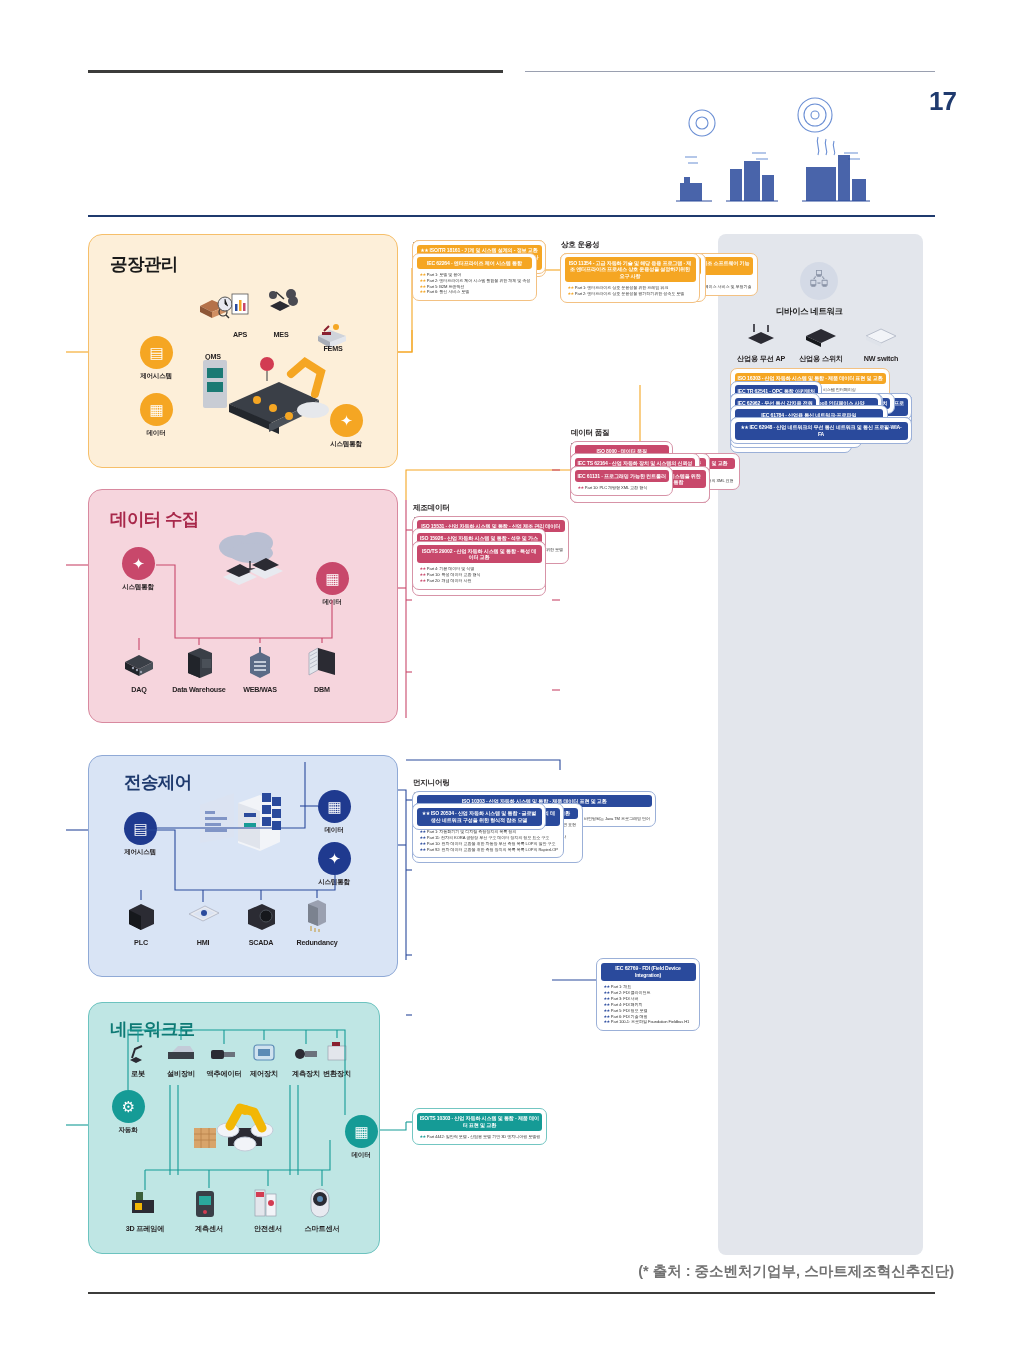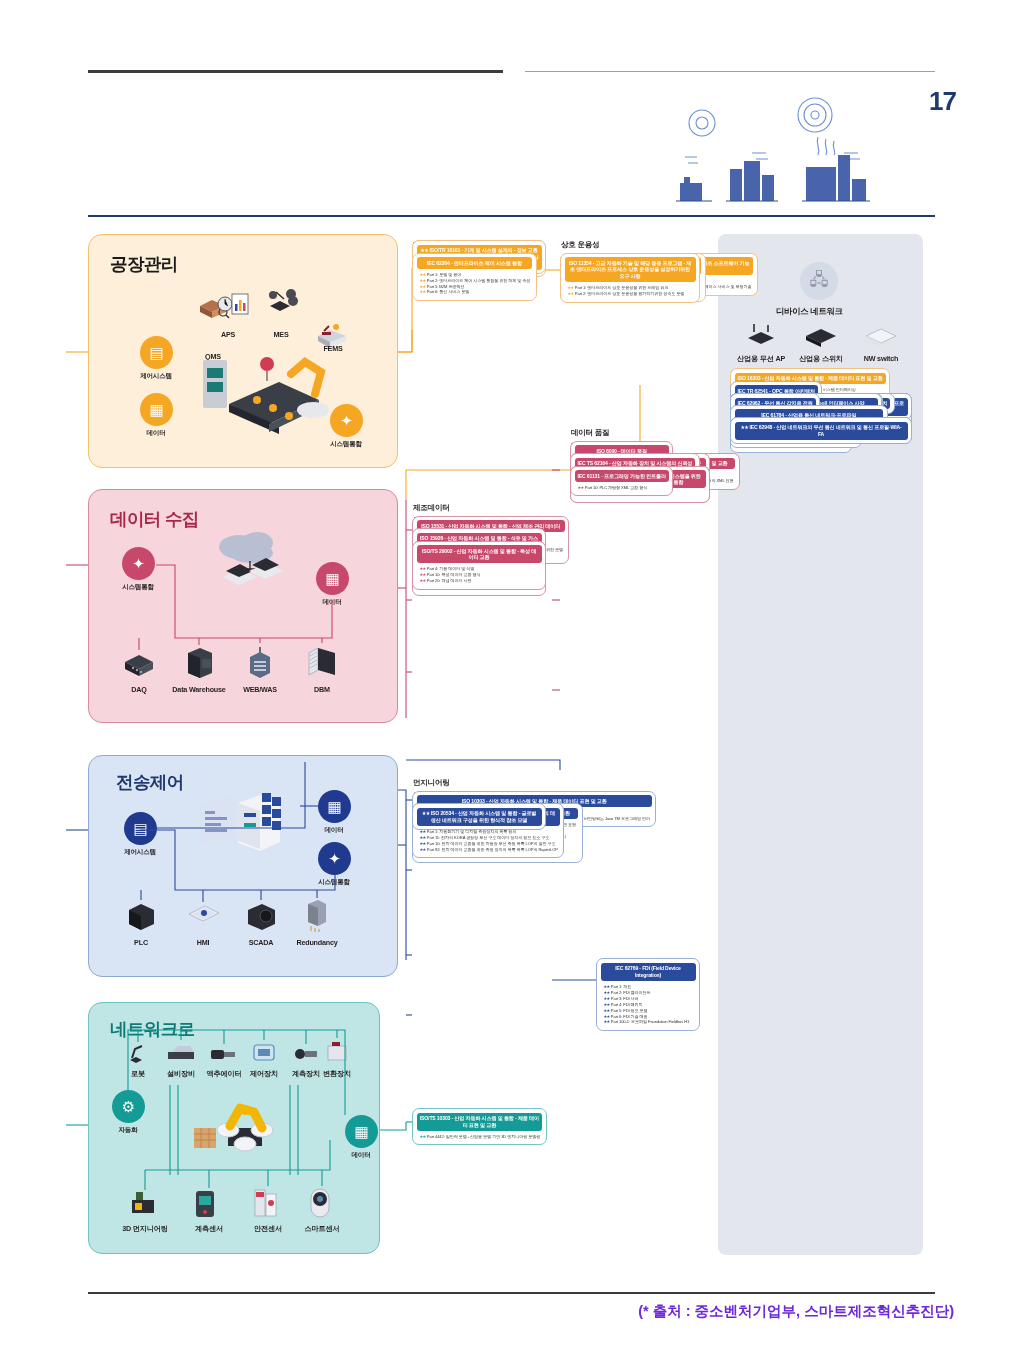"APS" div.dev-lbl { left: 228px -> 240px }
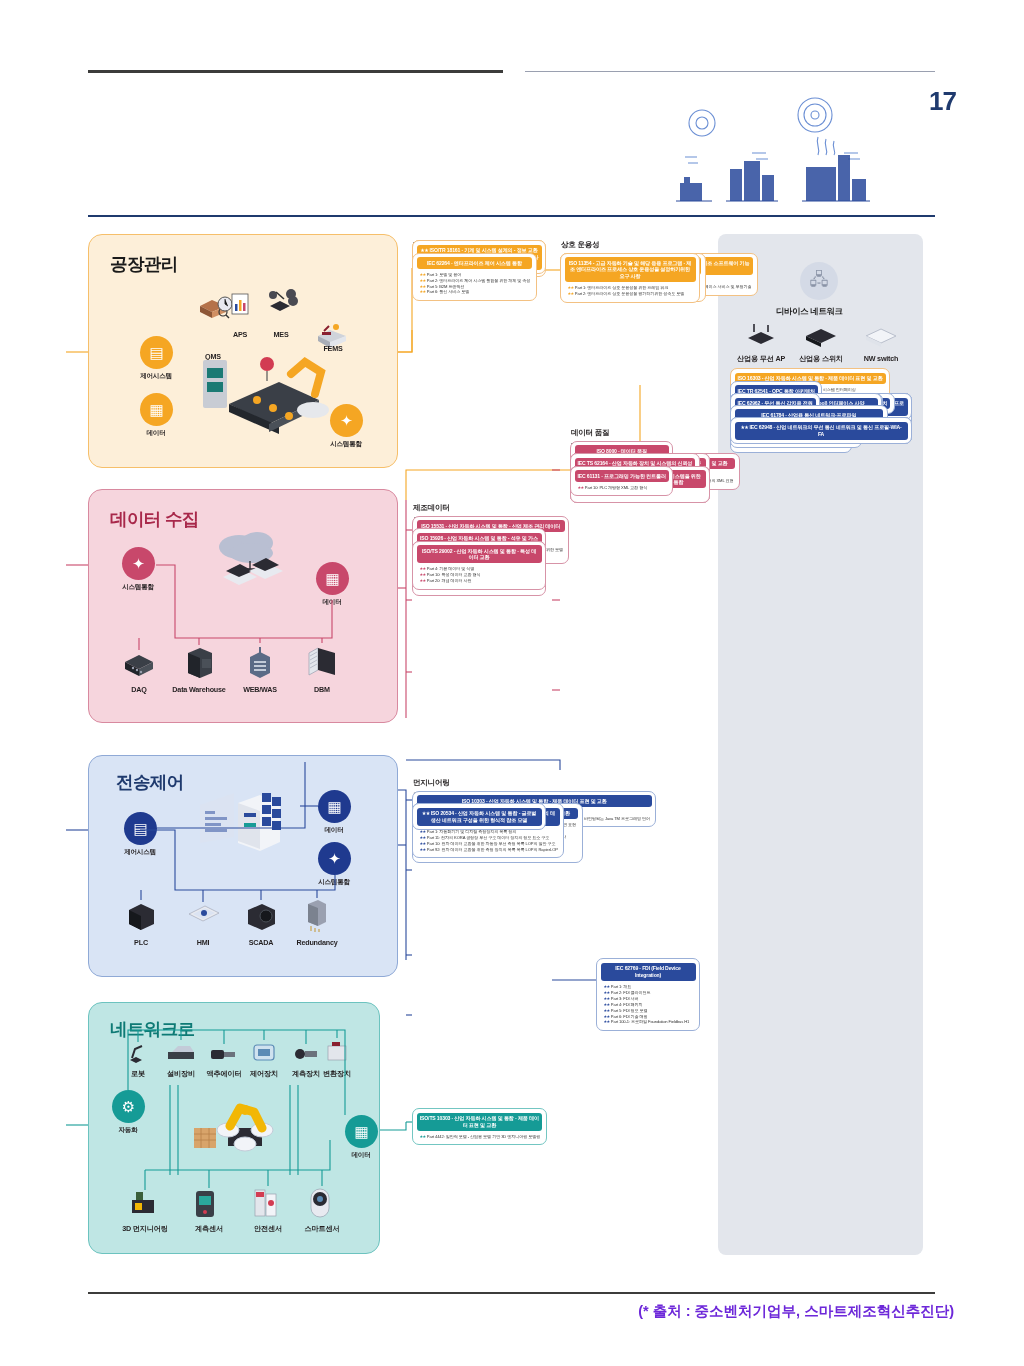"전송제어" div.panel-title { left: 116px -> 124px }
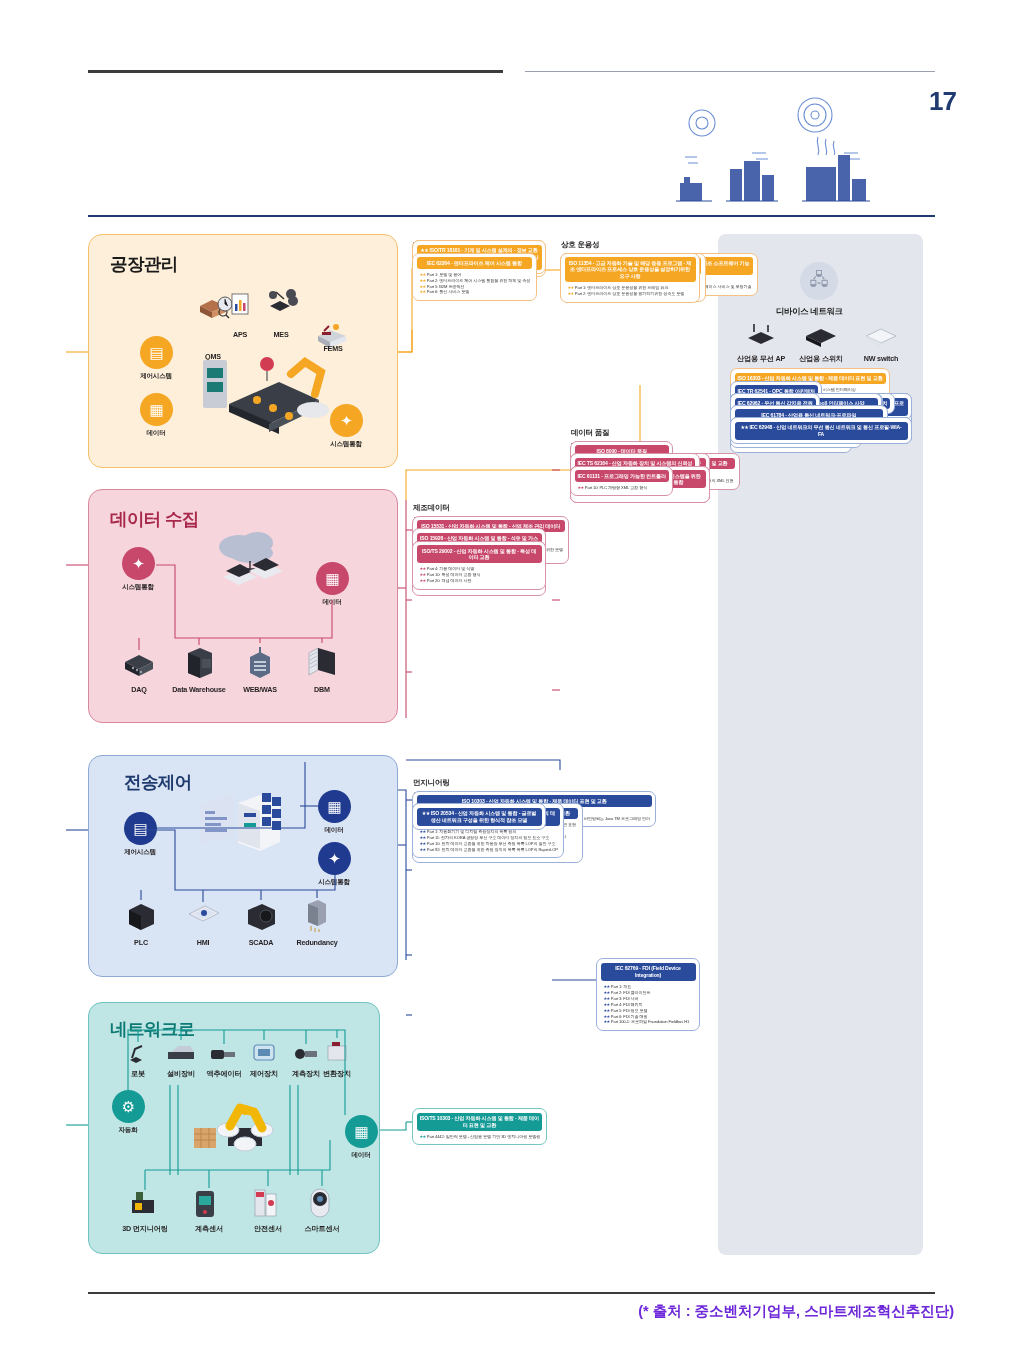"3D 먼지니어링" div.dev-lbl { text: 먼지니어링 -> 프레임에 }
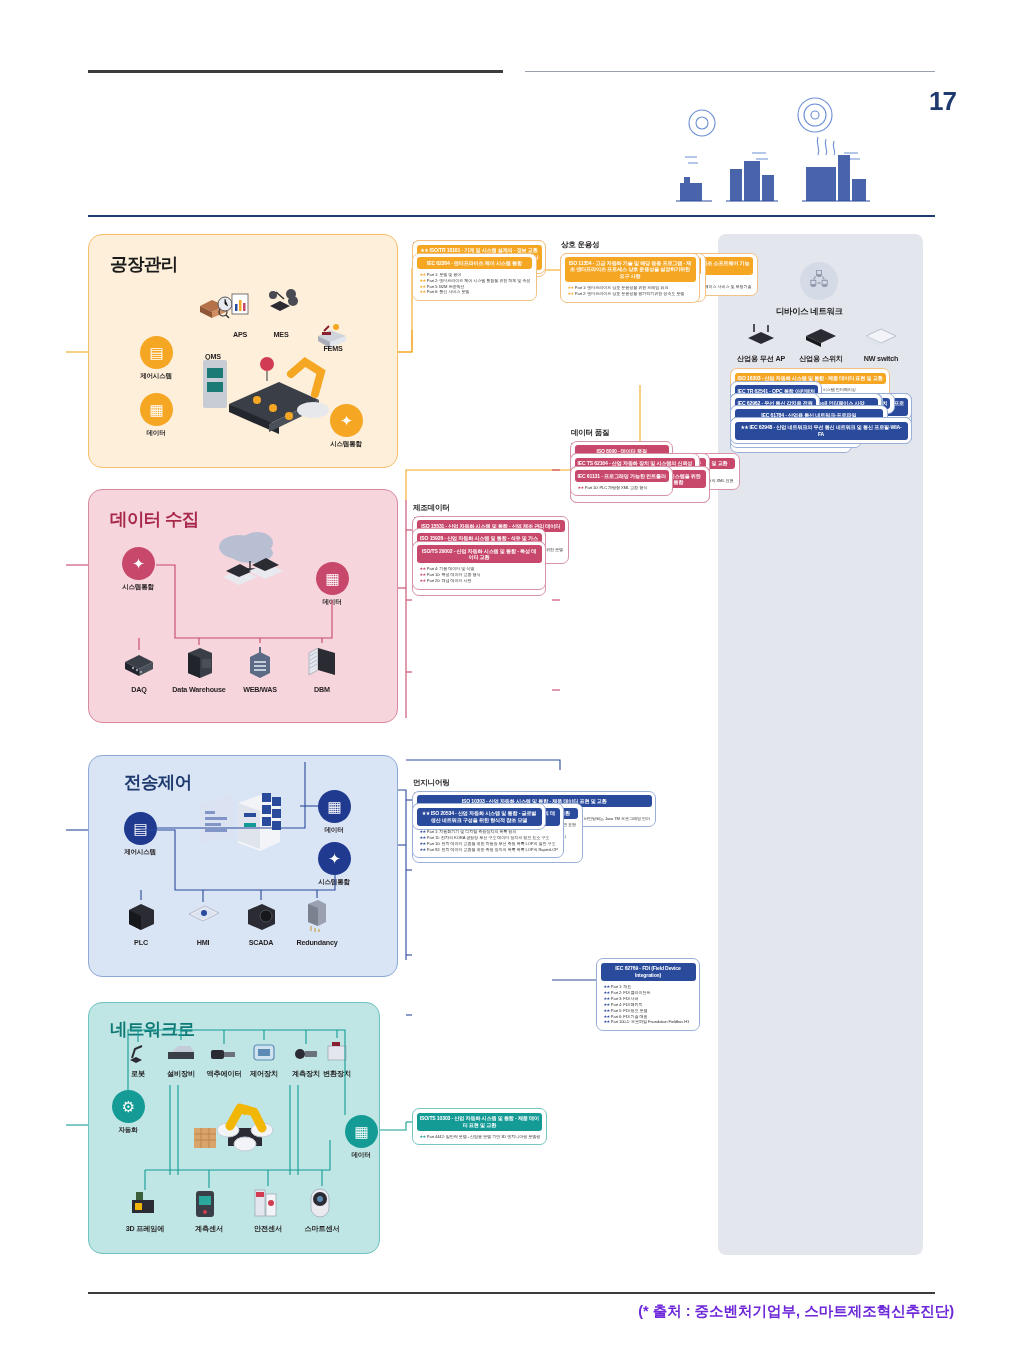"(* 출처 : 중소벤처기업부, 스마트제조혁신추진단)" .source { color: #6d28d9 -> #737373; top: 1302px -> 1262px }
